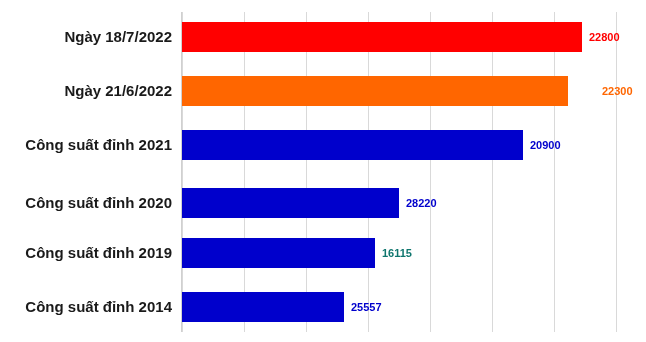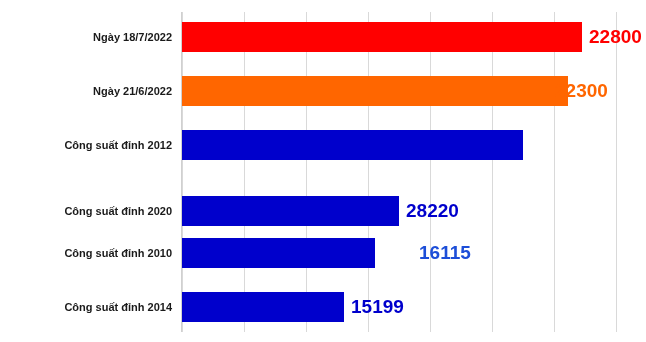"Ngày 18/7/2022" .cat-label { font-size: 11px -> 15px }
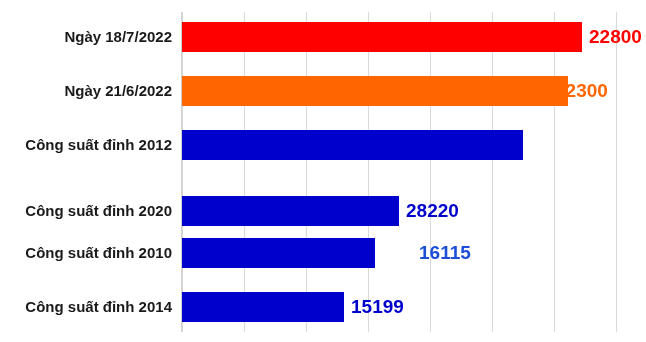"22800" .value-label { font-size: 19px -> 11px }
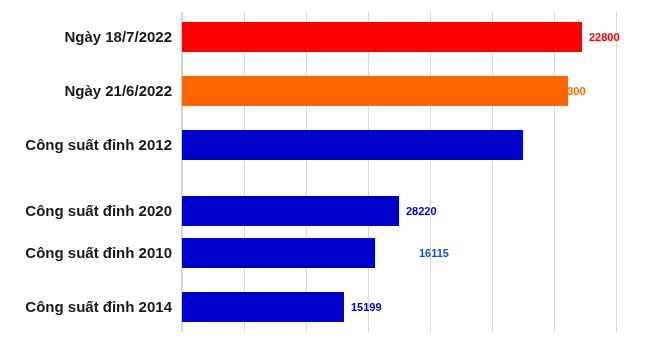"22300" div.value-label { left: 555px -> 602px }
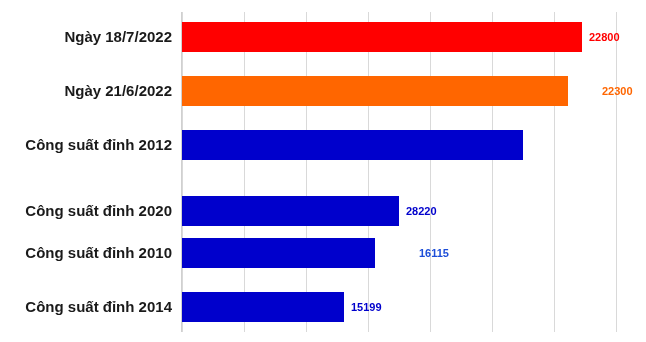"Công suất đỉnh 2012" div.cat-label { text: 2012 -> 2021 }
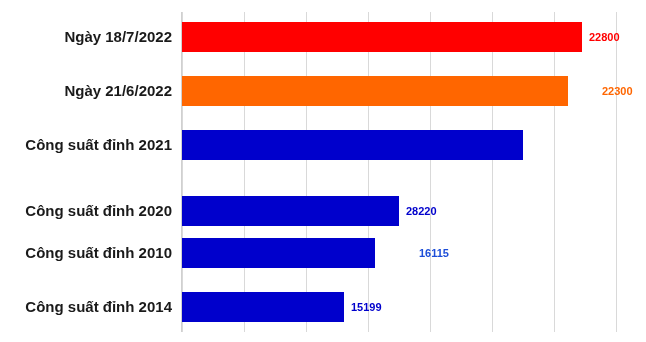"20900" div.value-label { html: none -> <div>20900</div> }
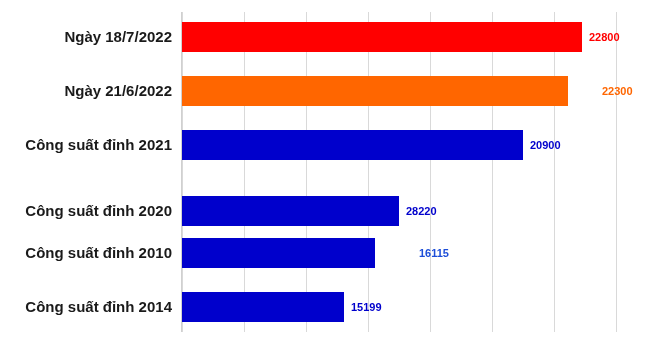"Công suất đỉnh 2020" div.row { top: 196px -> 188px }
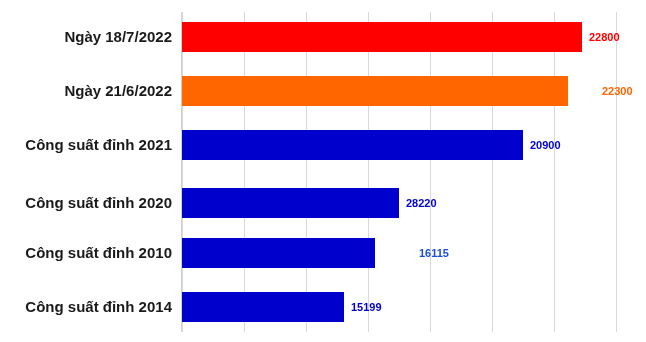"Công suất đỉnh 2010" div.cat-label { text: 2010 -> 2019 }
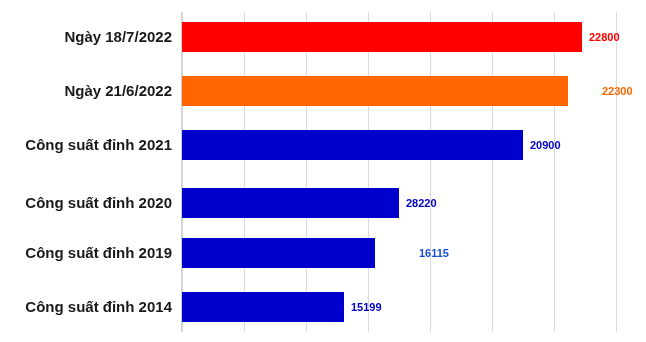"16115" div.value-label { color: #1d4ed8 -> #0f766e; margin-left: 37px -> none }
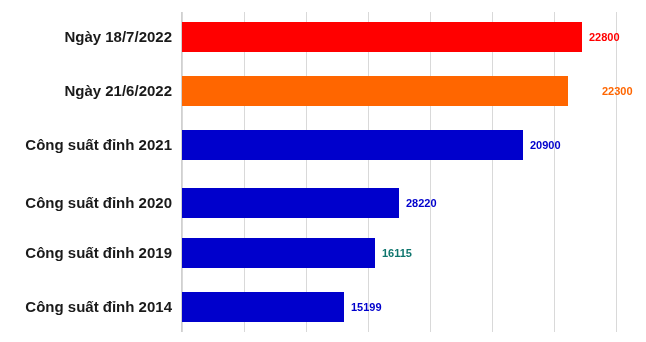"15199" div.value-label { text: 15199 -> 25557 }
